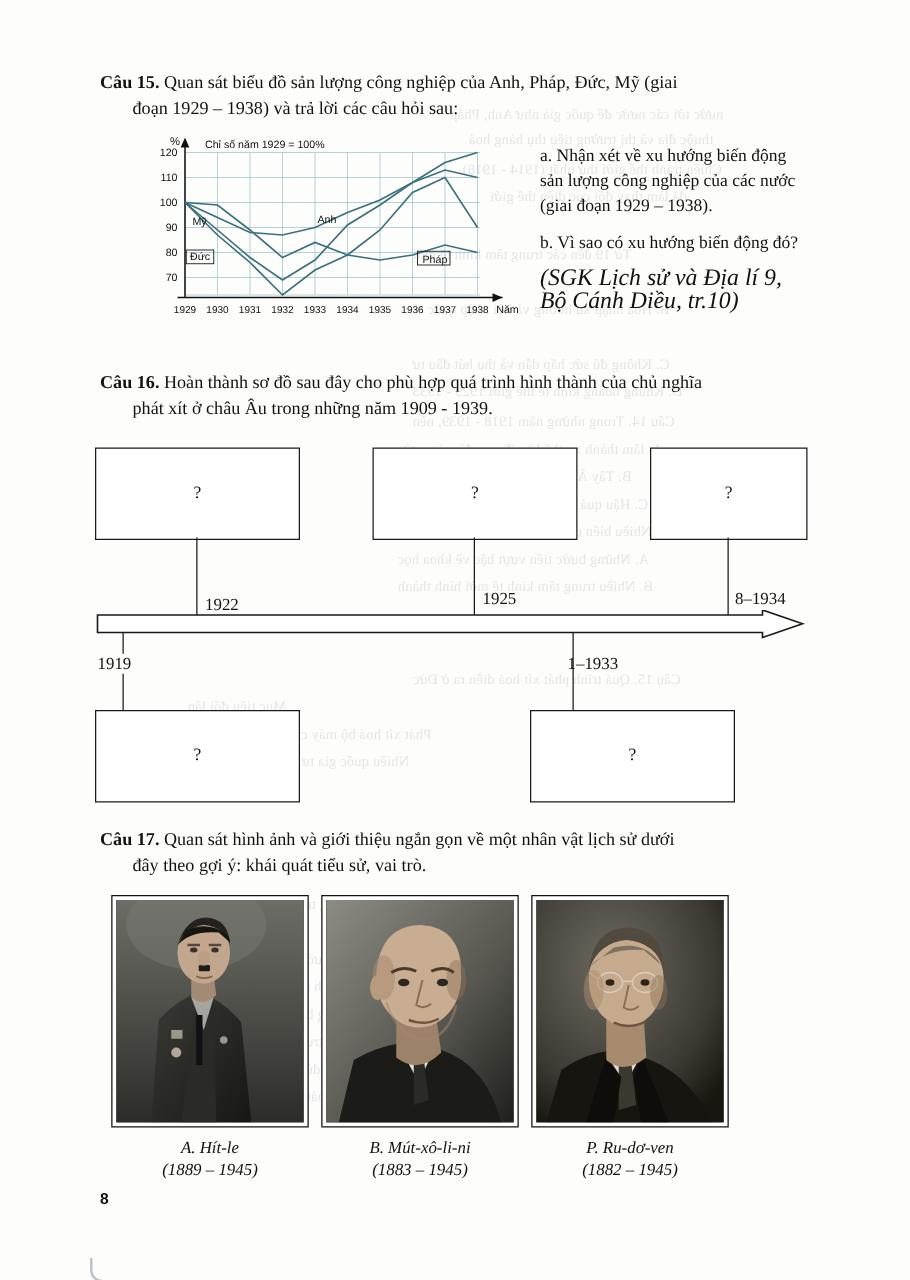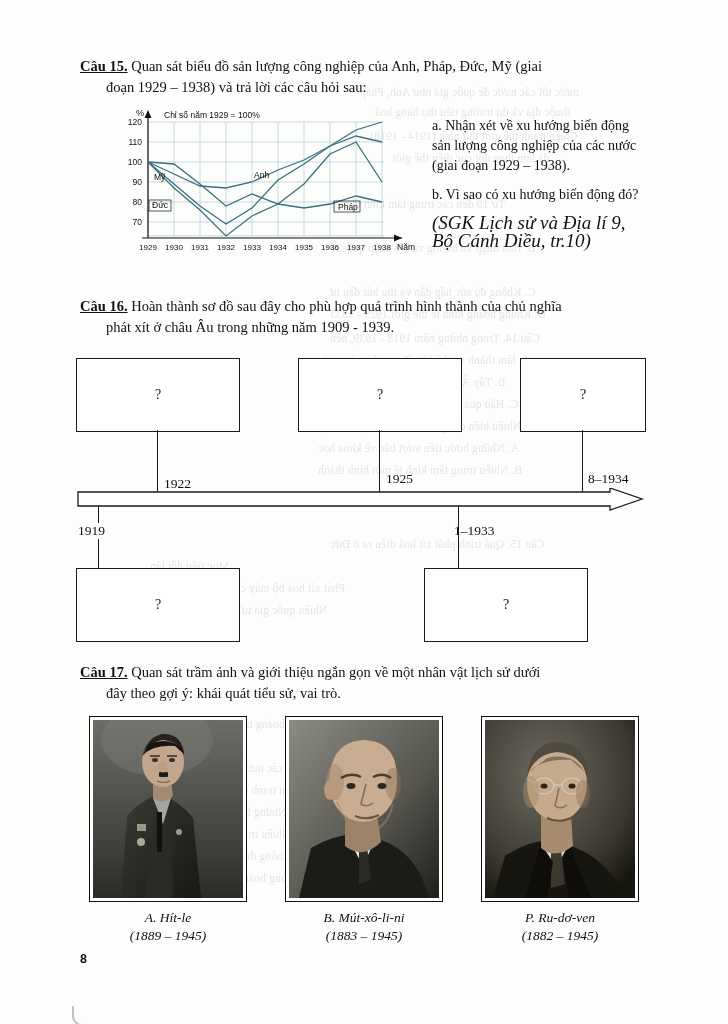"Câu 15." .q b { text-decoration: underline -> none }
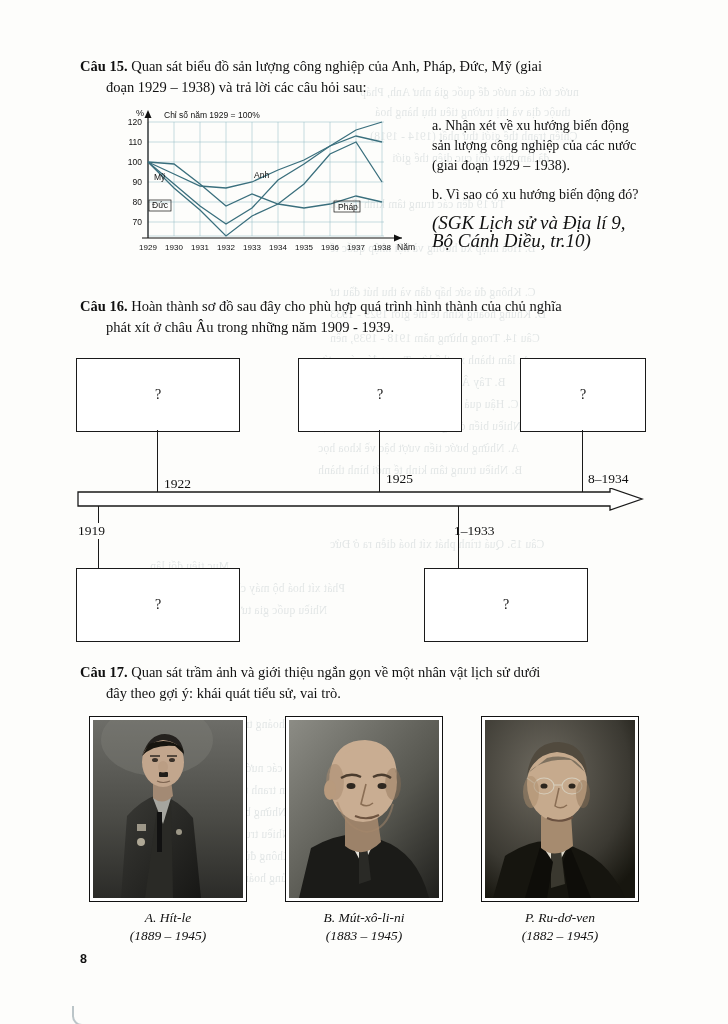"Quan sát trầm ảnh và" span { text: trầm -> hình }
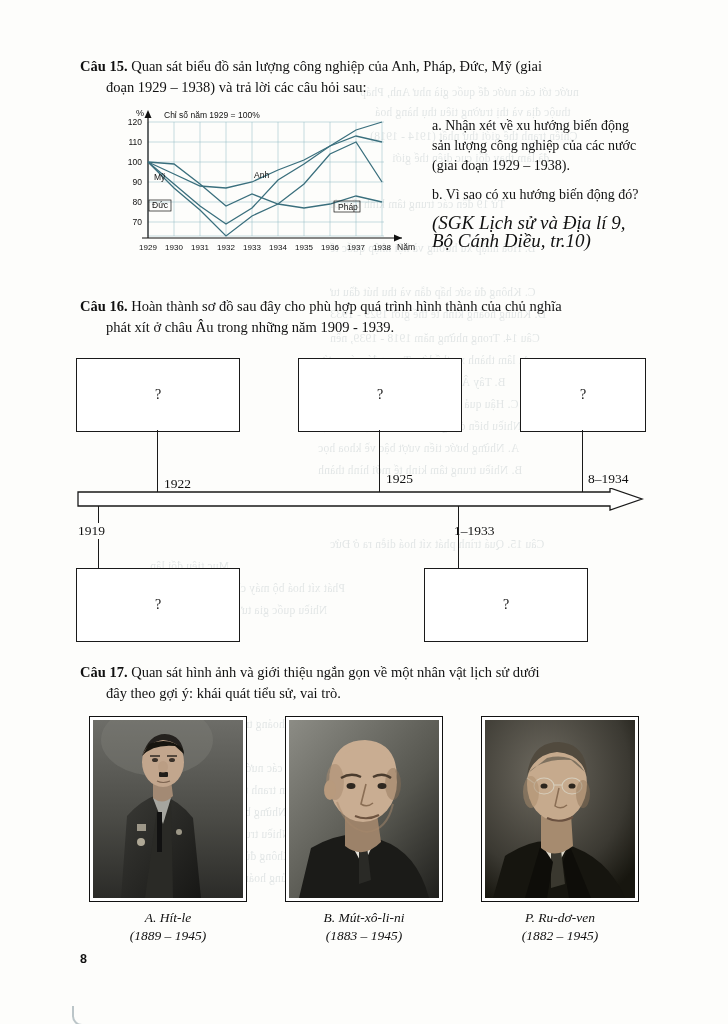"A. Hít-le" .c17-wrap { justify-content: space-between -> flex-start }
